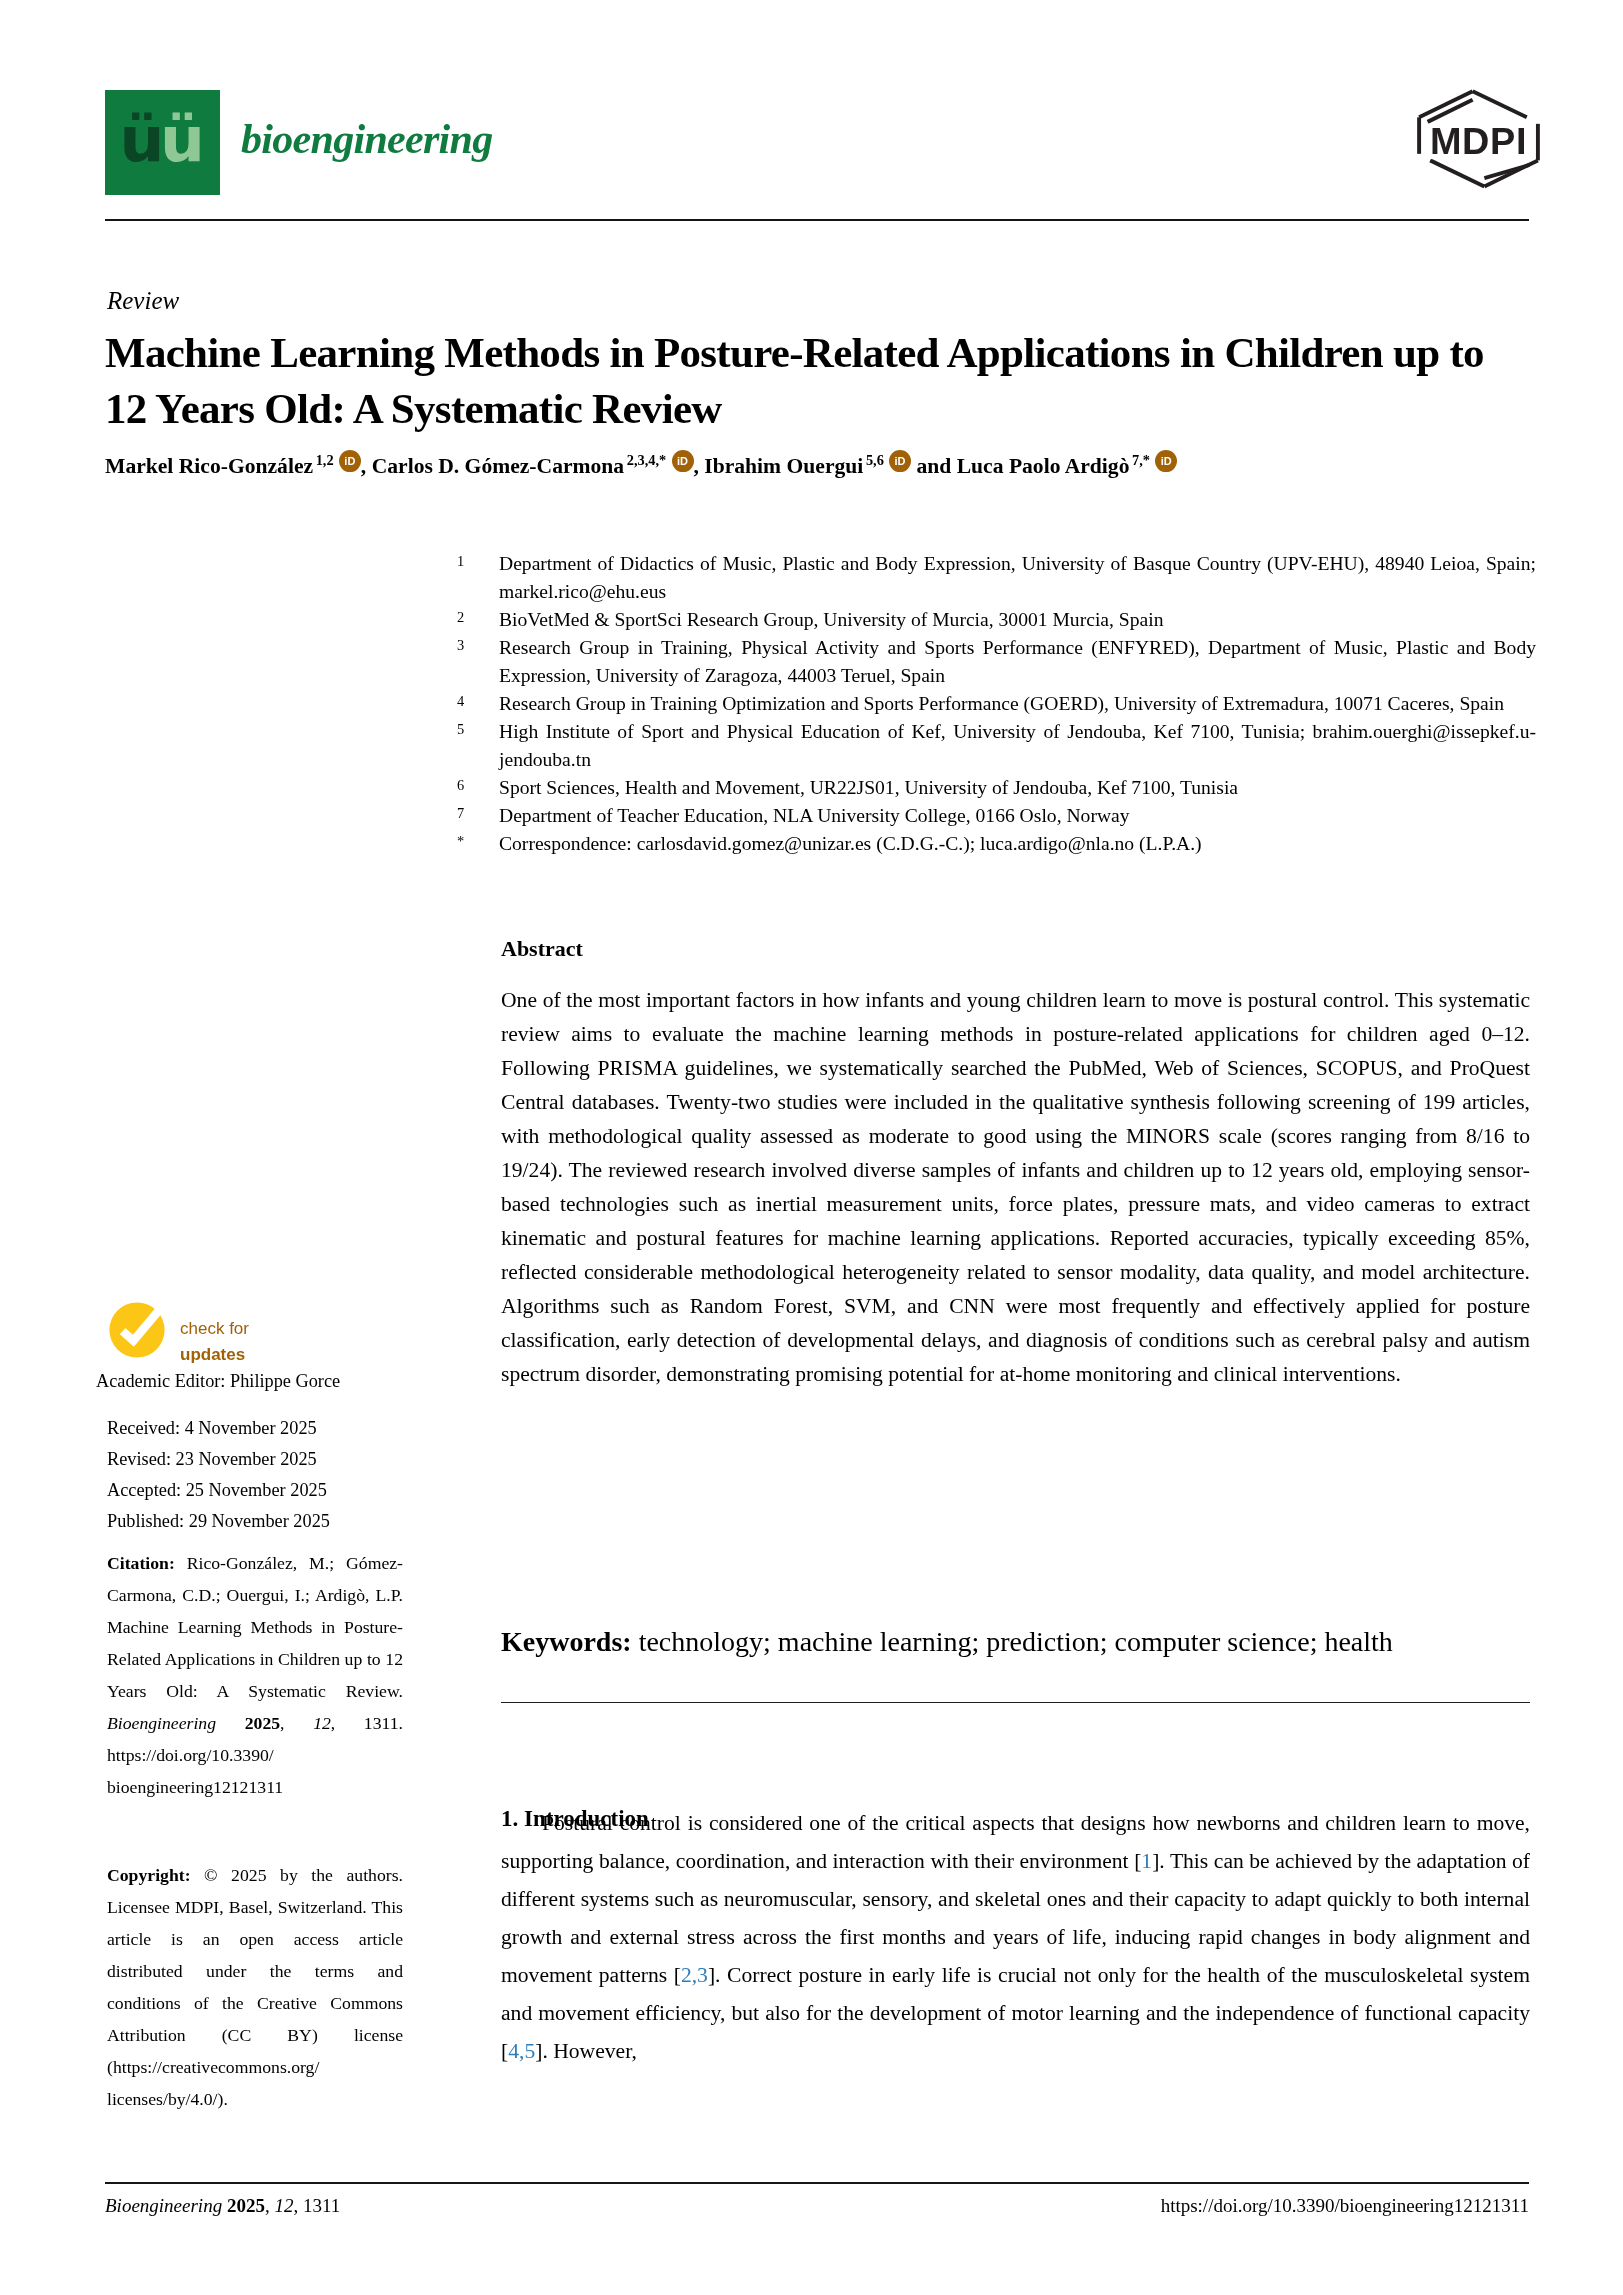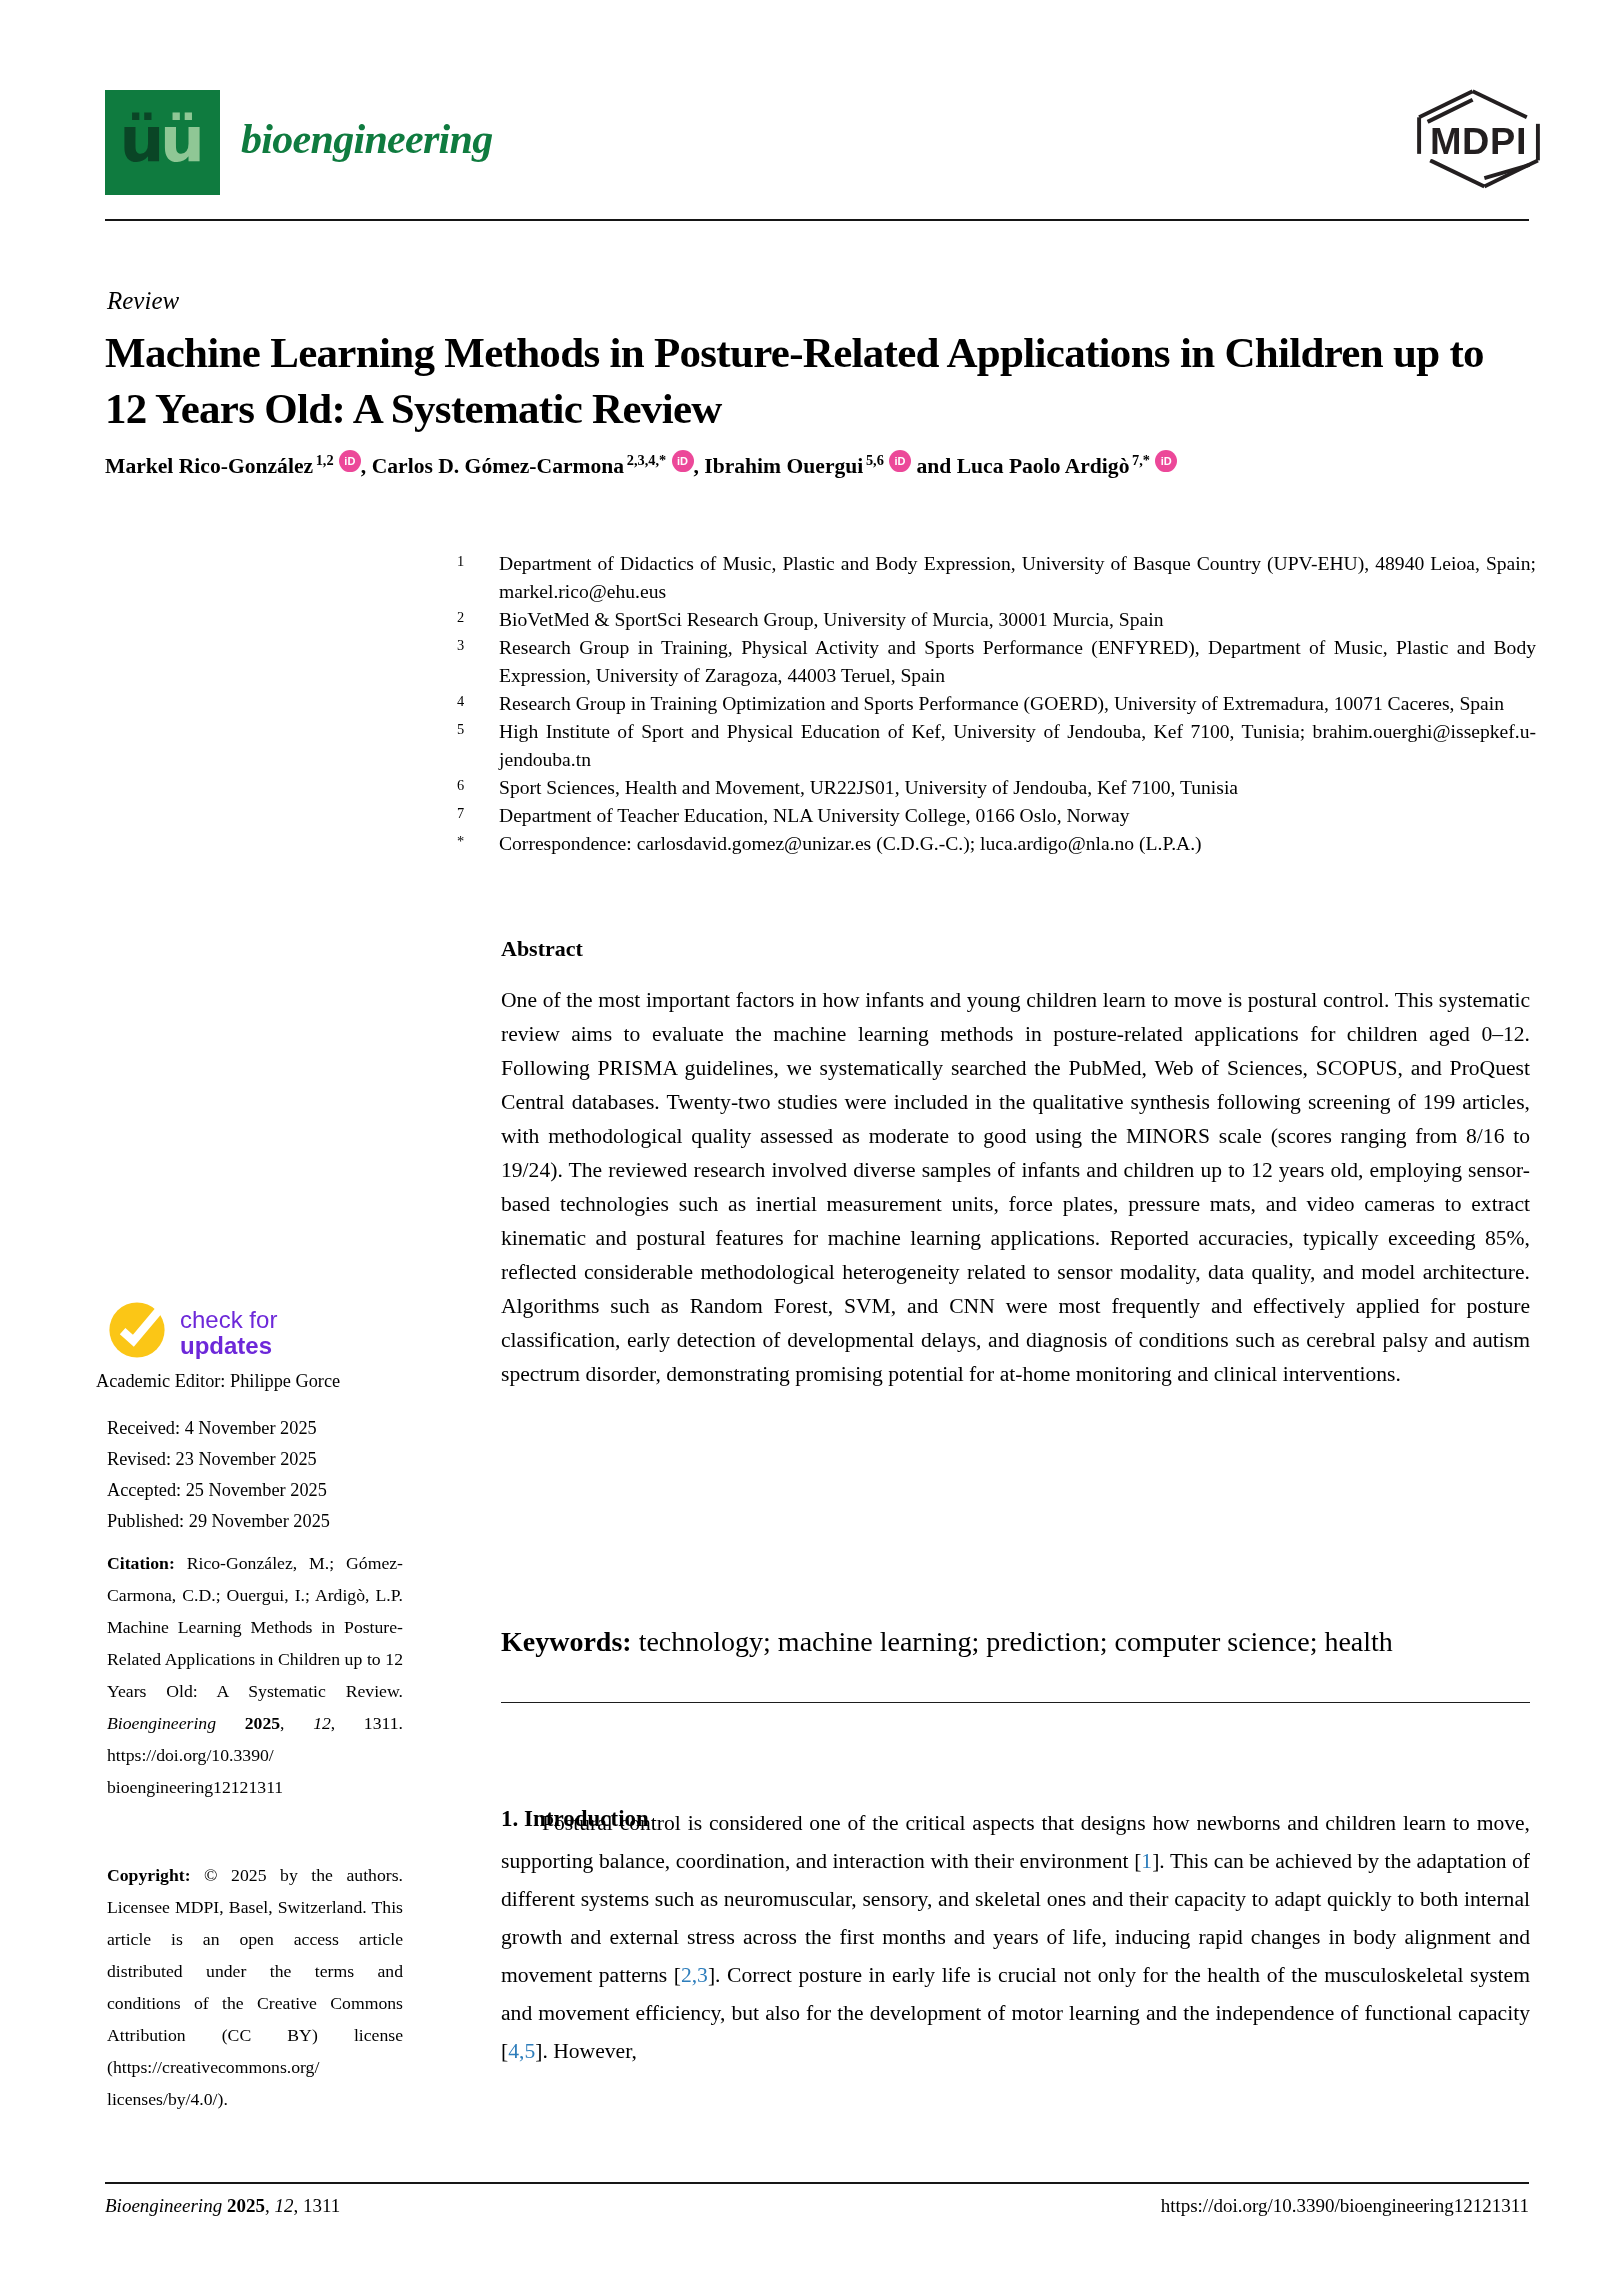"iD" .orcid { background: #ec4899 -> #a16207 }
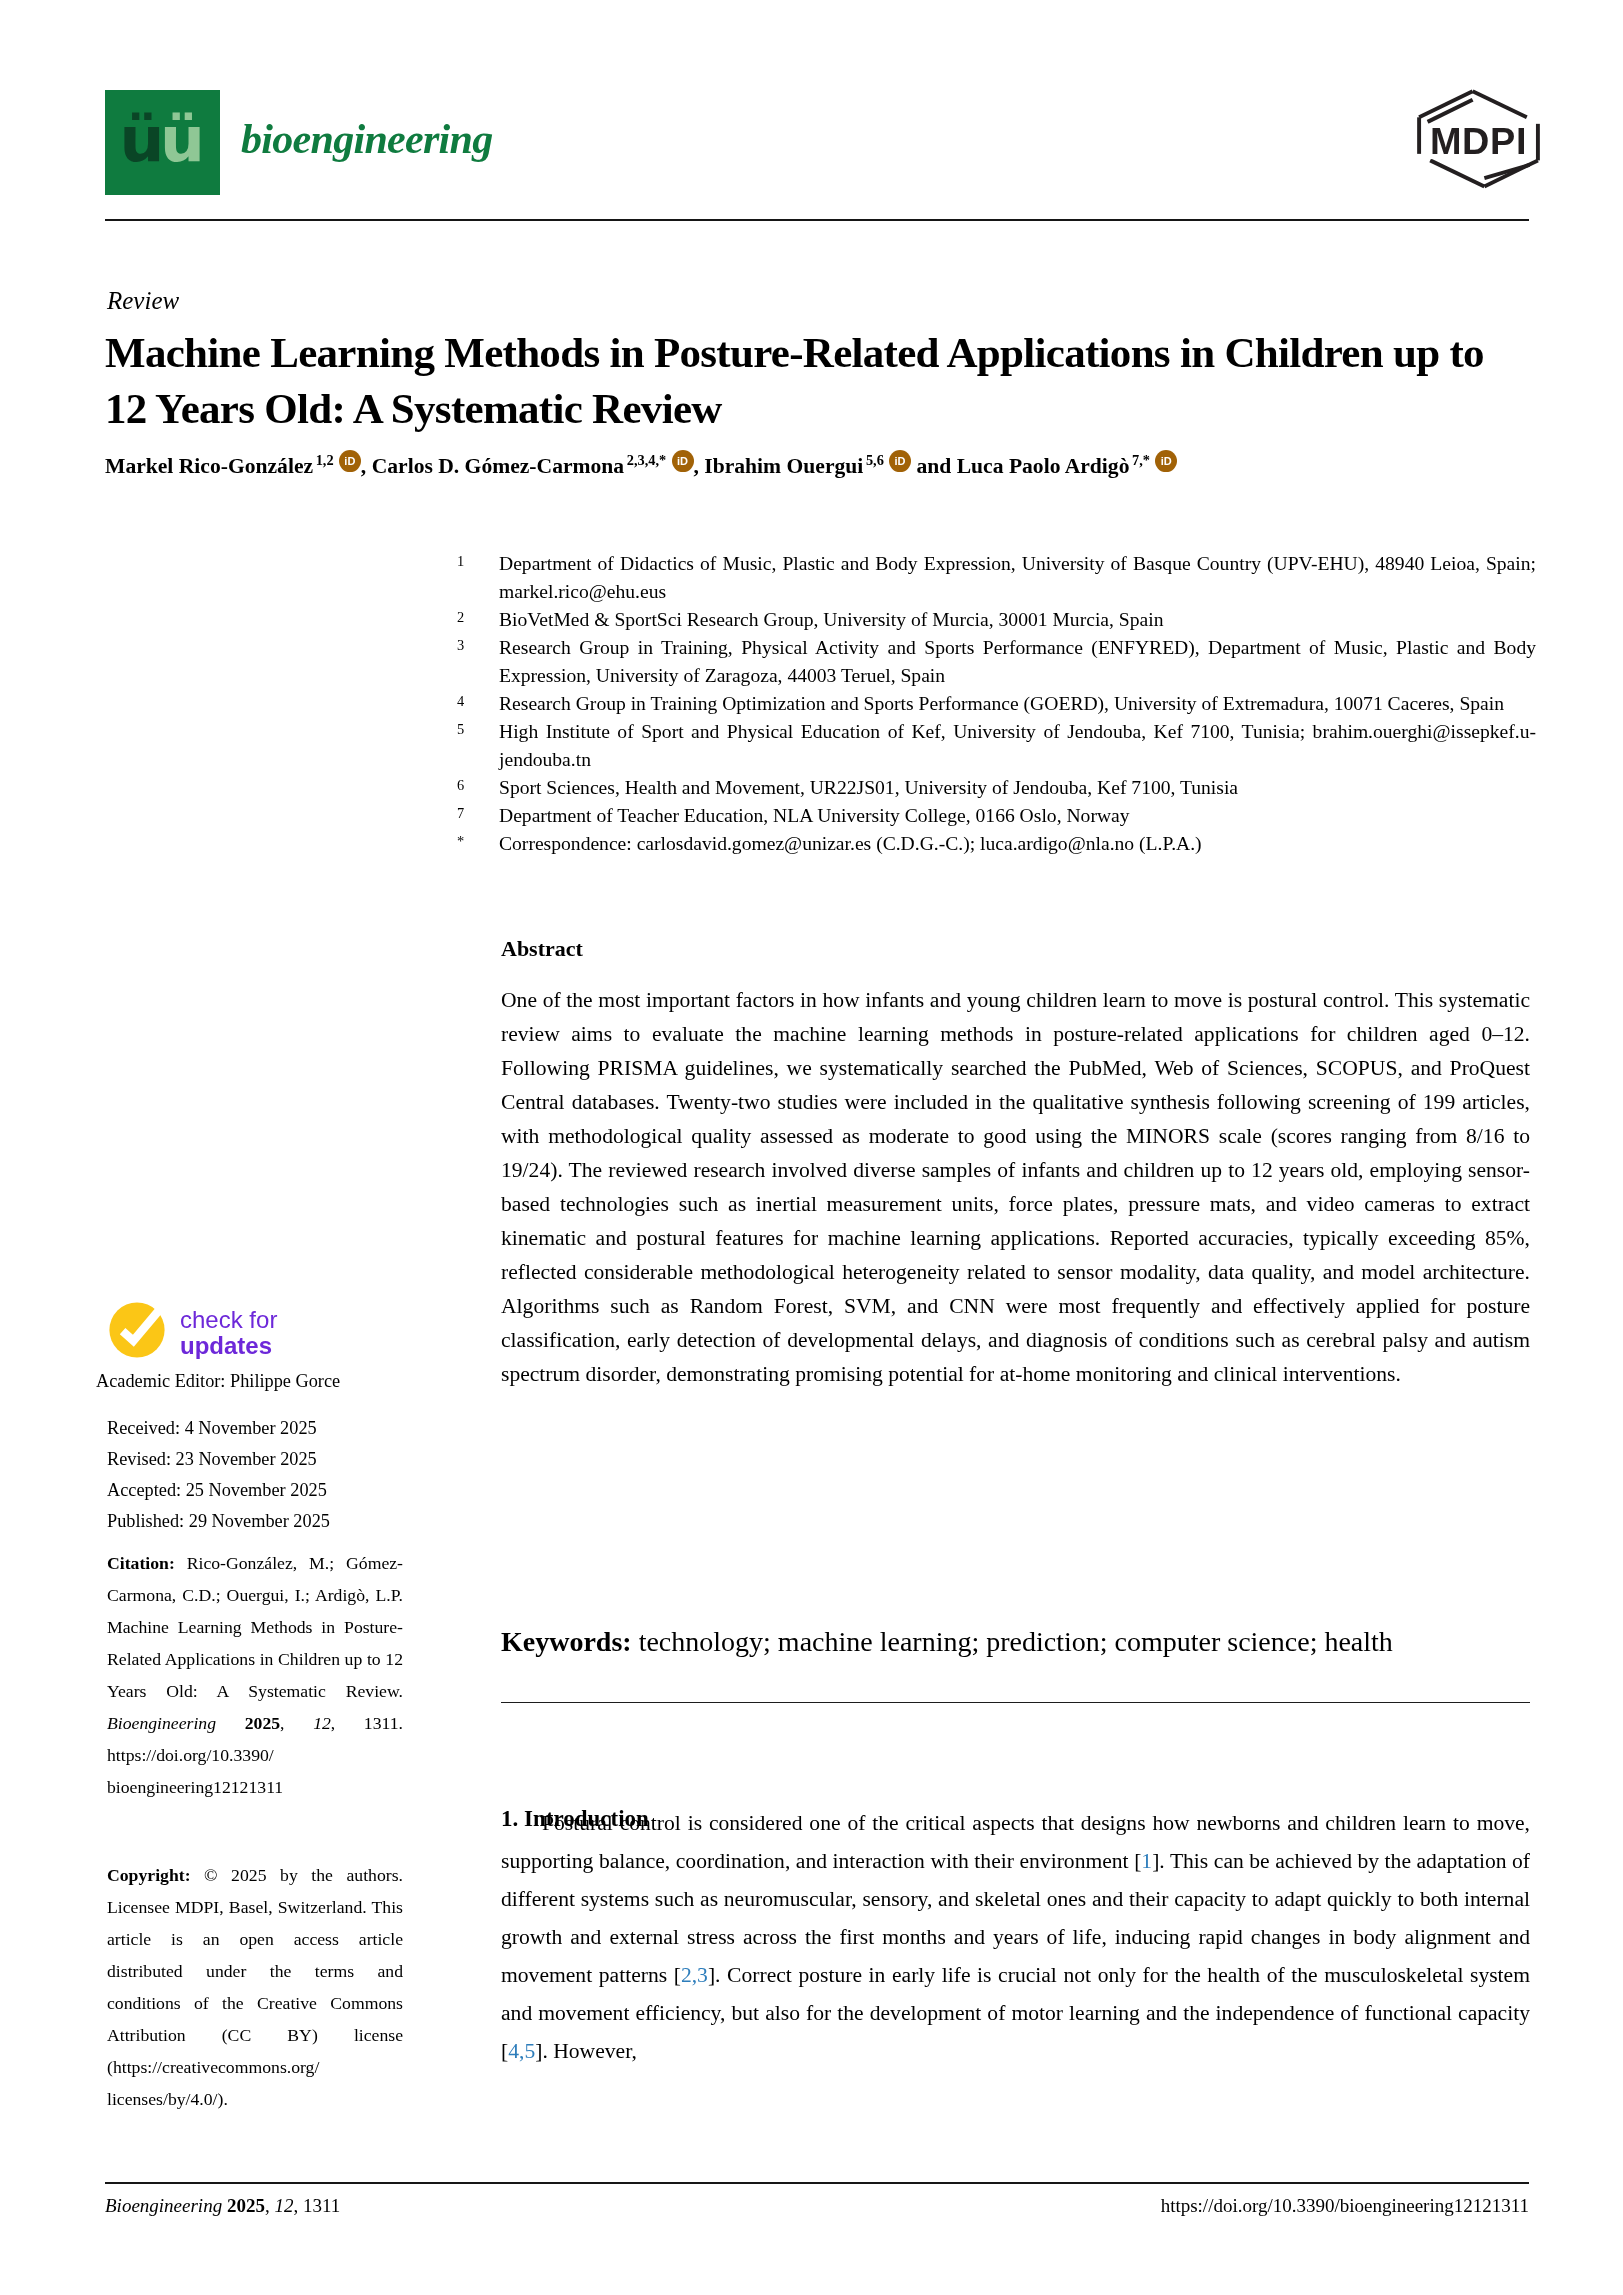"check for" .badge-text { color: #6d28d9 -> #a16207; font-size: 24px -> 17px; top: 7px -> 16px }
